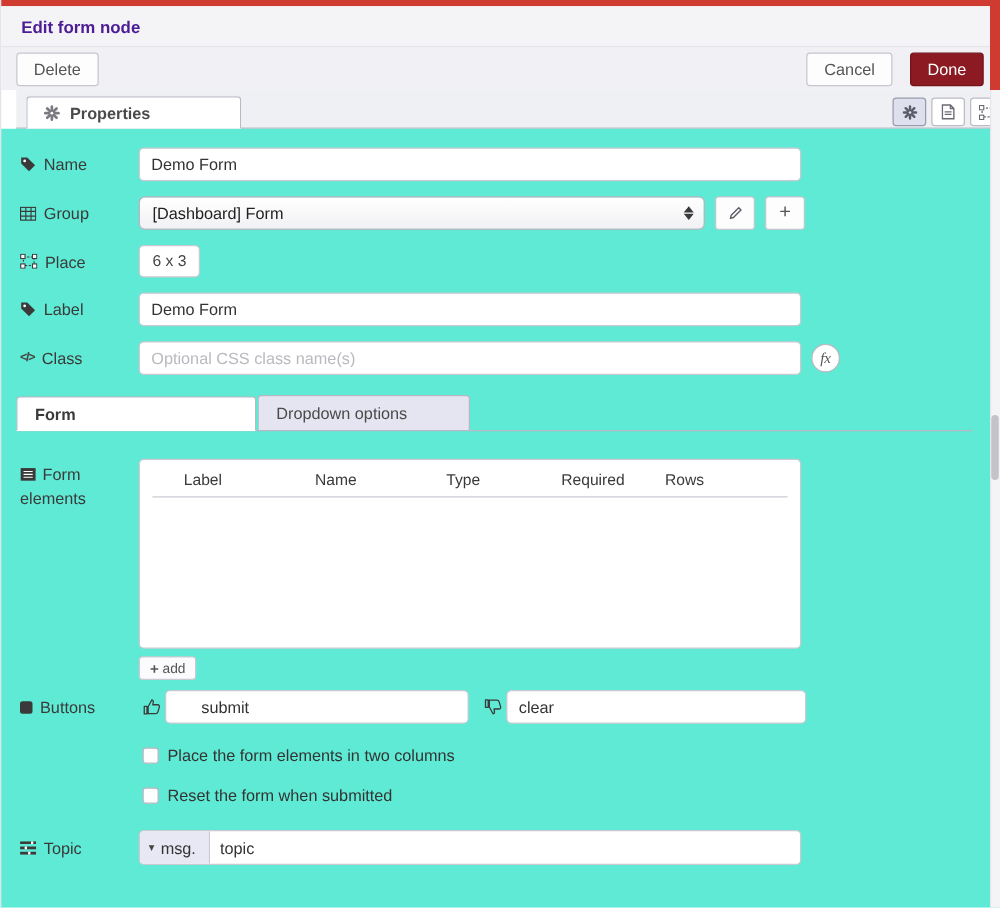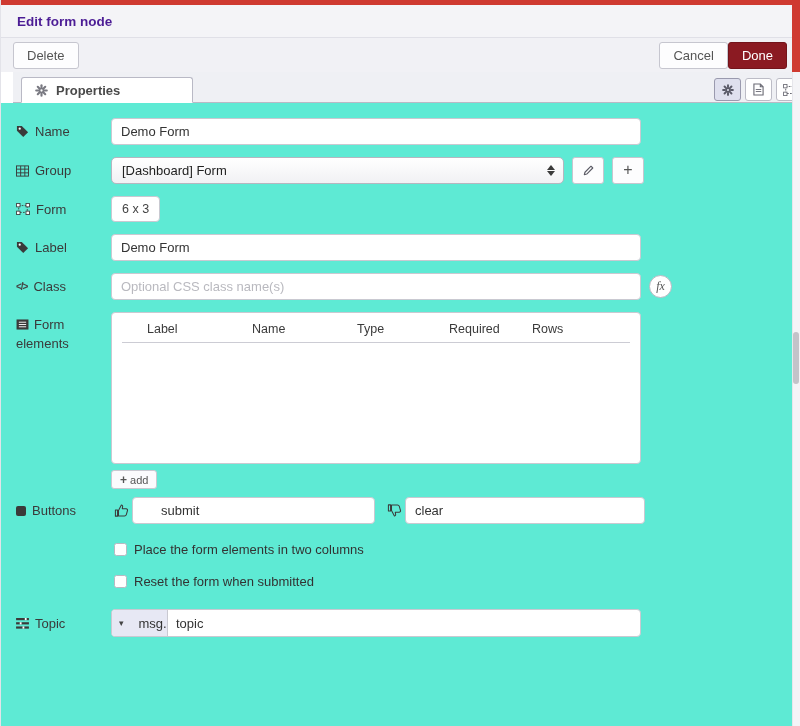"Cancel" .toolbar-right { gap: none -> 14px }
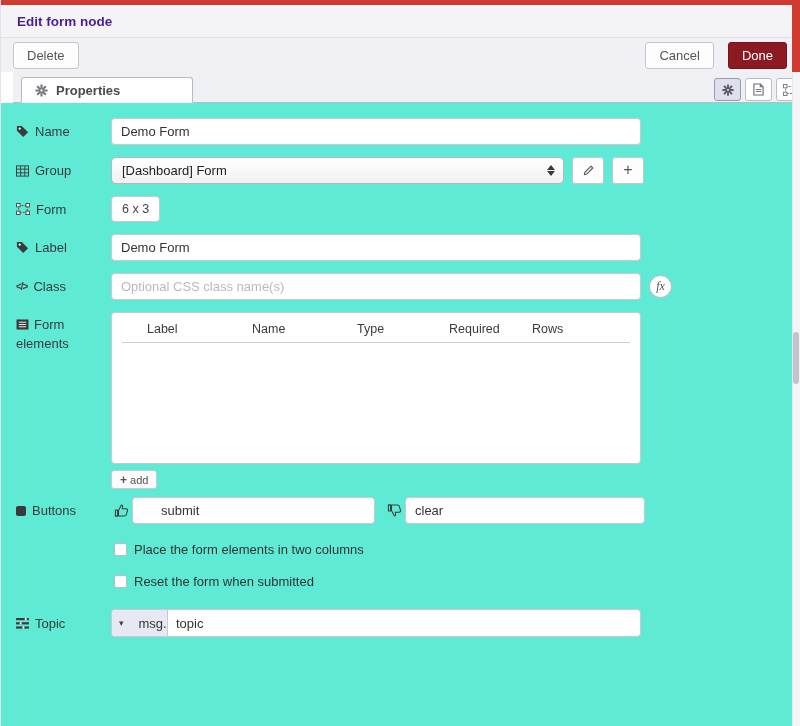"Form" span { text: Form -> Place }
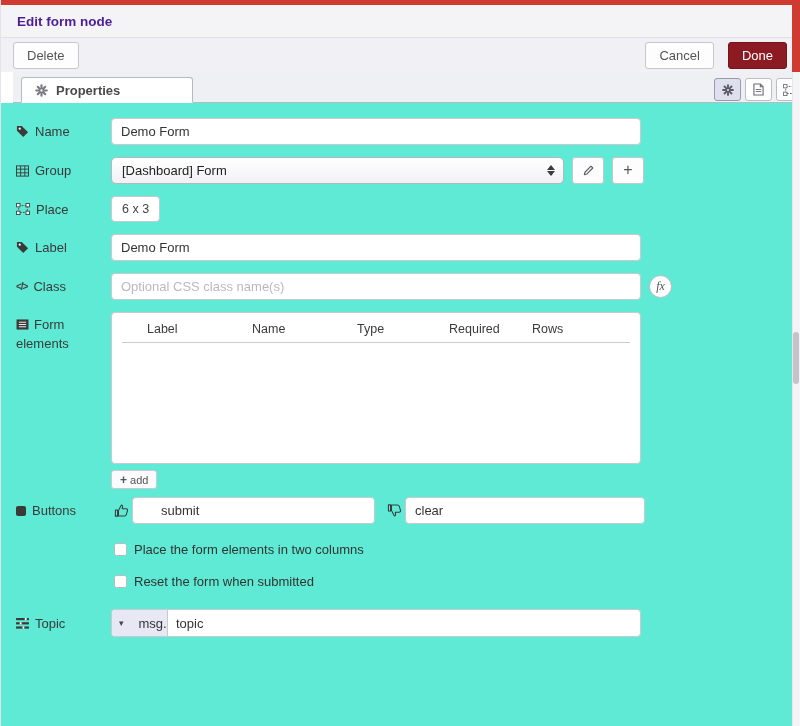"Form" div.inner-tabs { html: none -> <div> <div>Form</div> <div>Dropdown options</div> </div> }
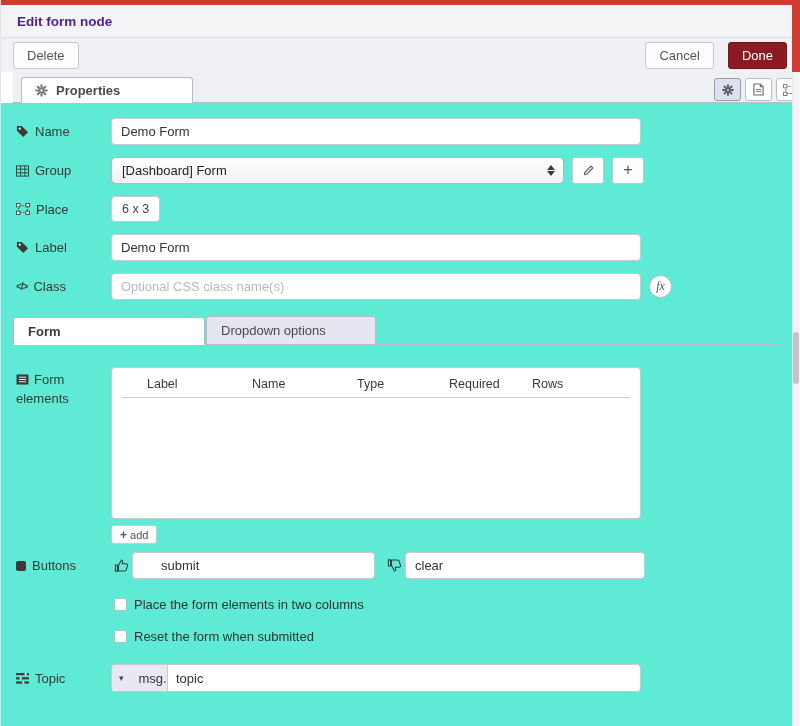"msg." .typed-prefix .ptext { margin-left: 15px -> 5px }
